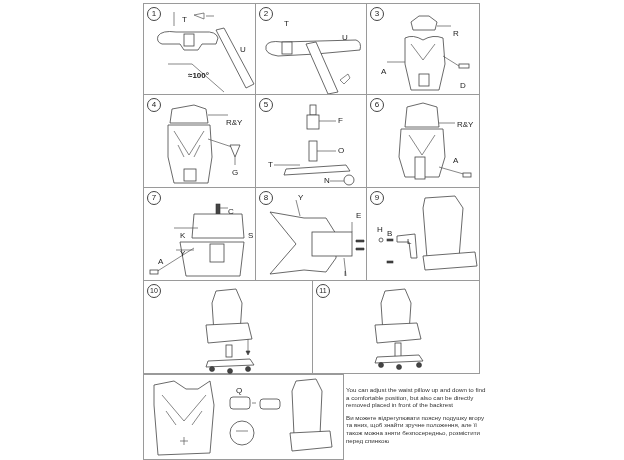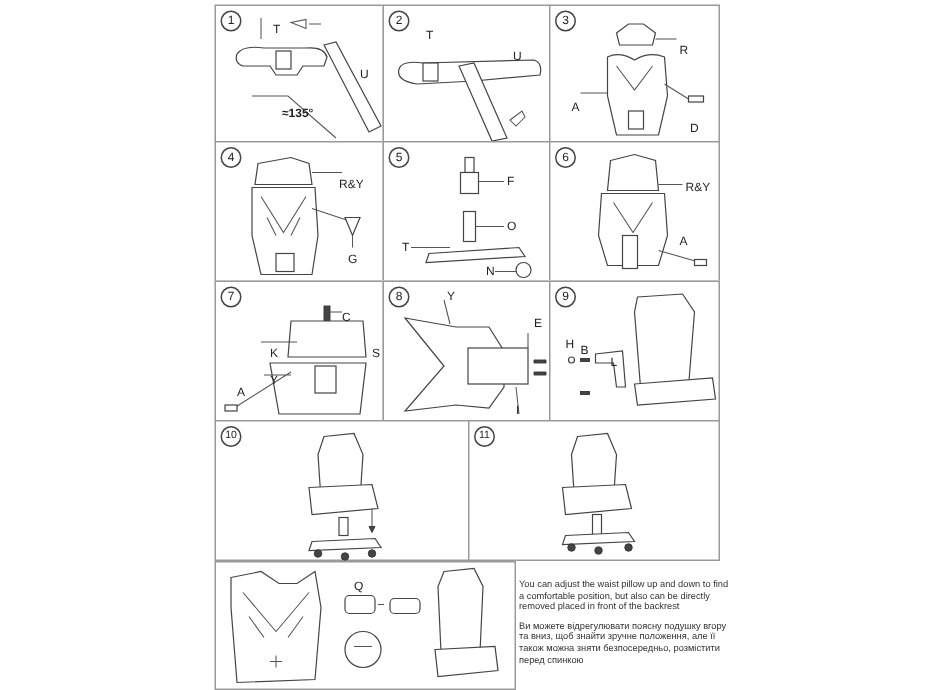"≈135°" div.lbl { text: 135 -> 100 }
